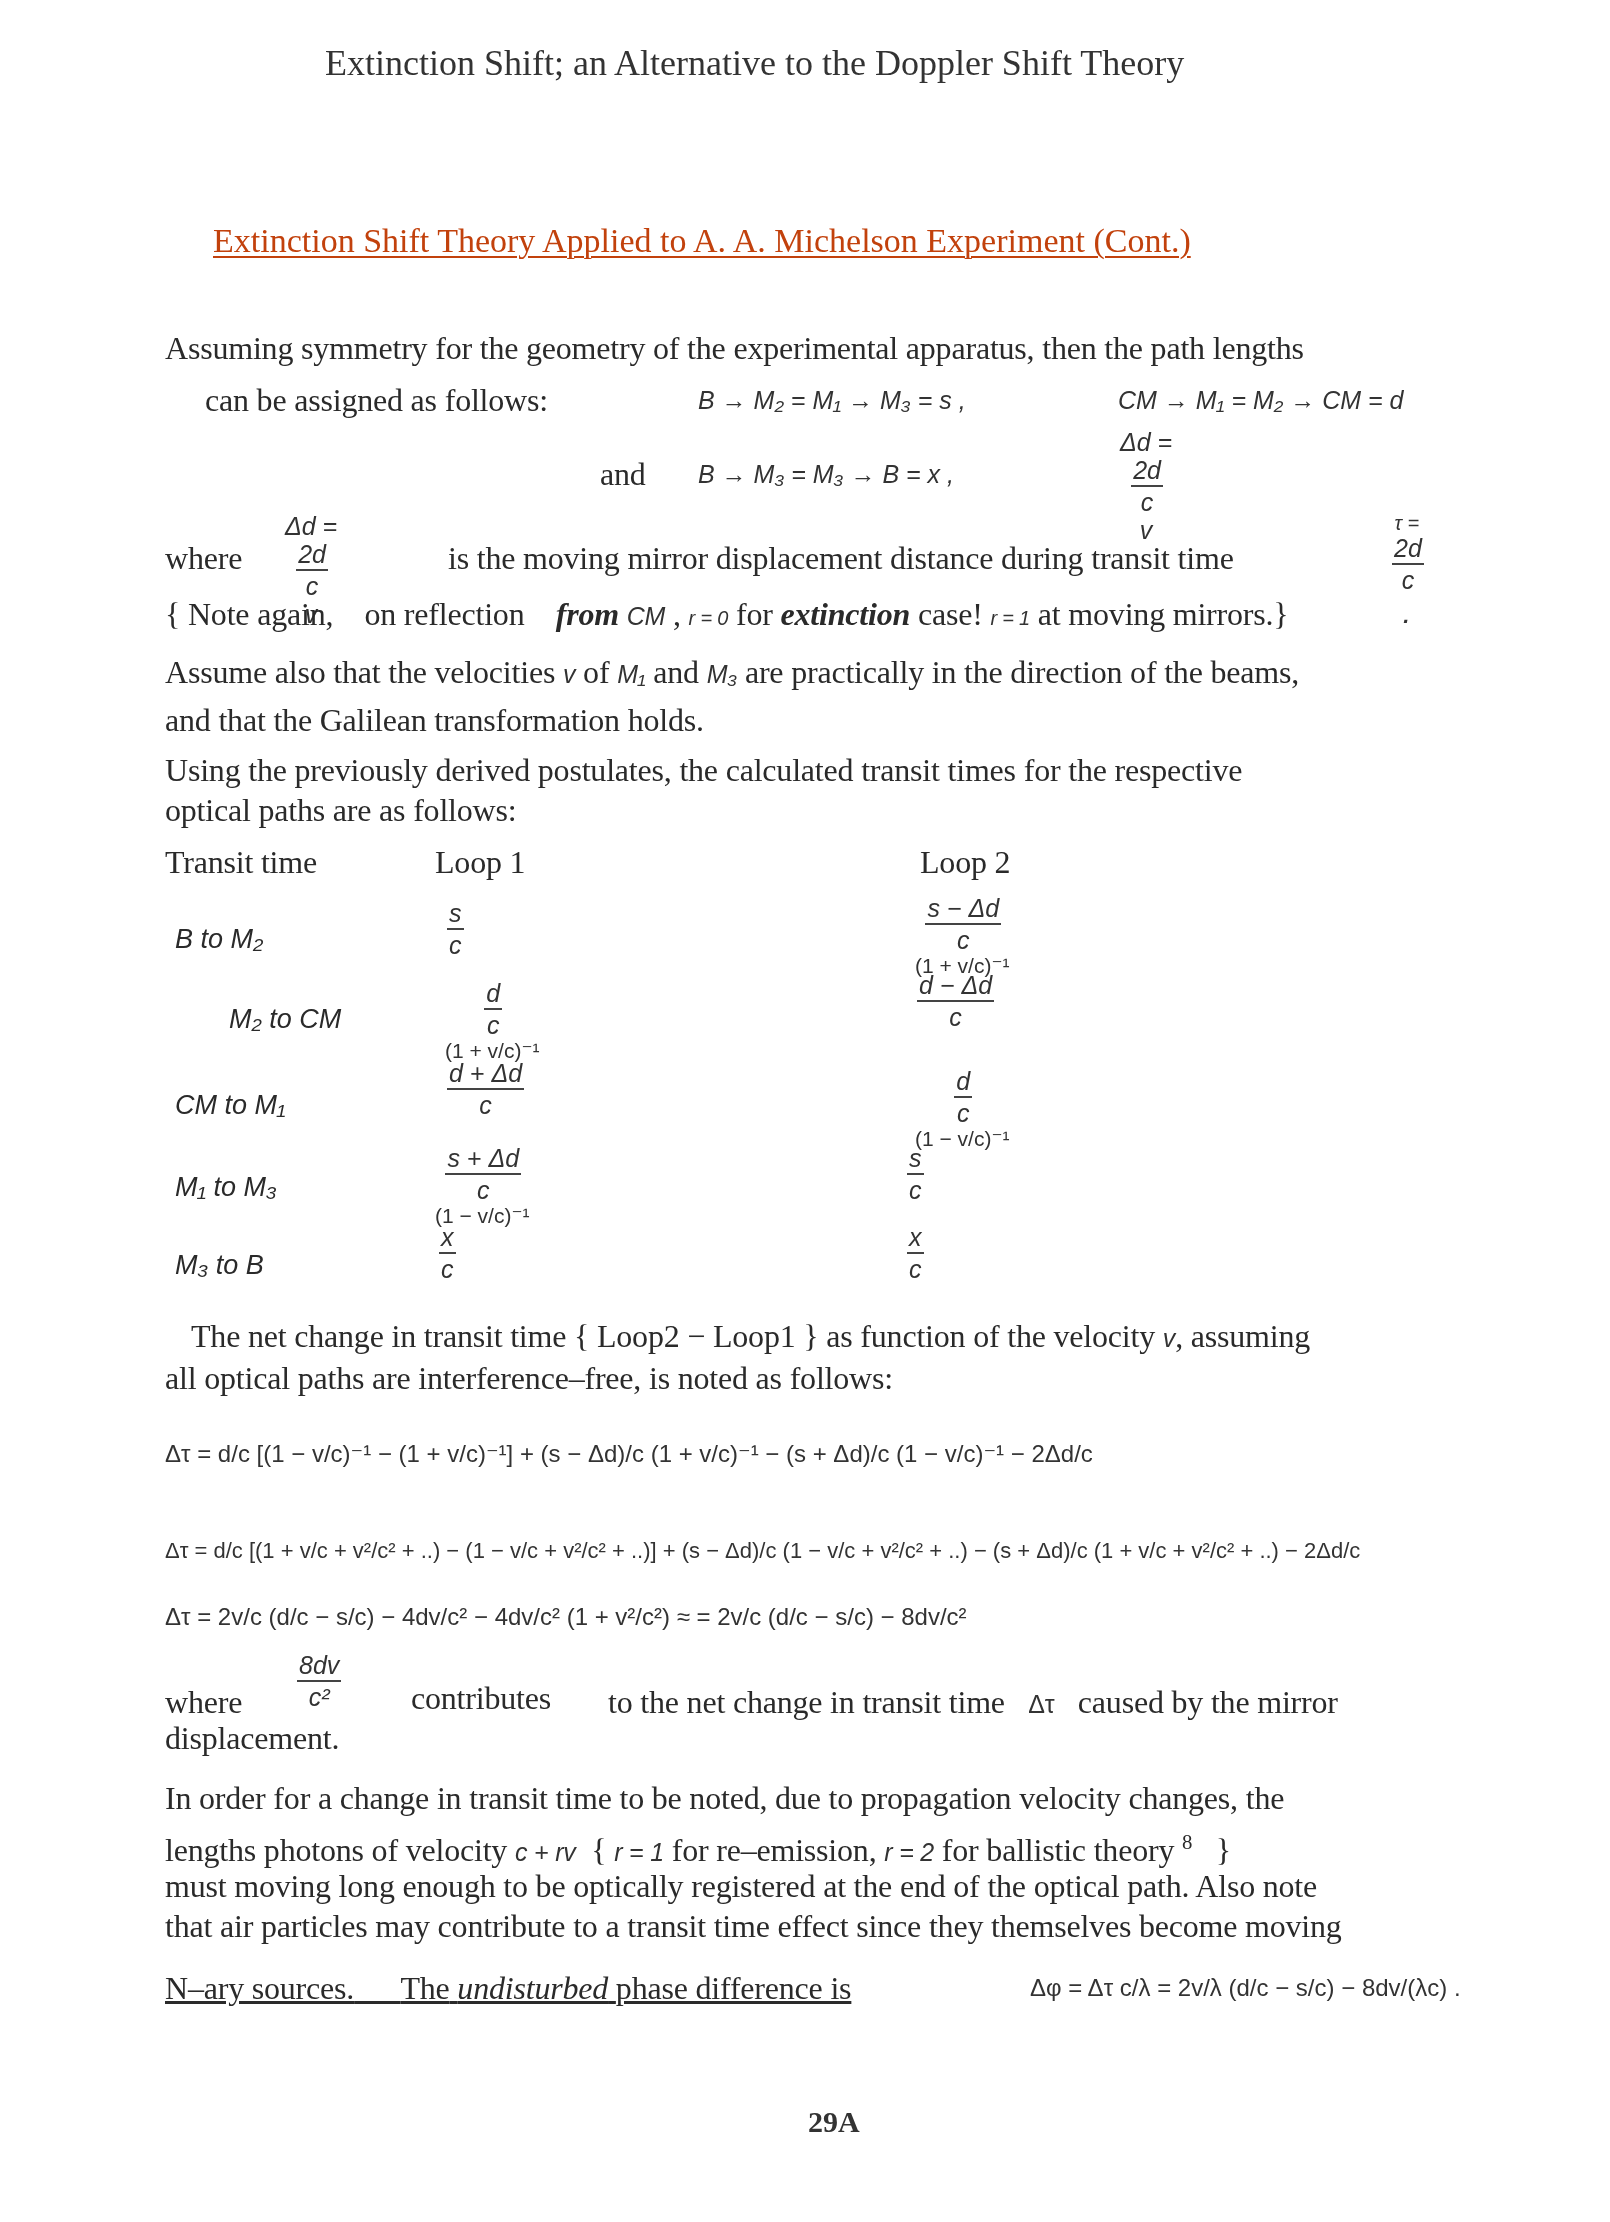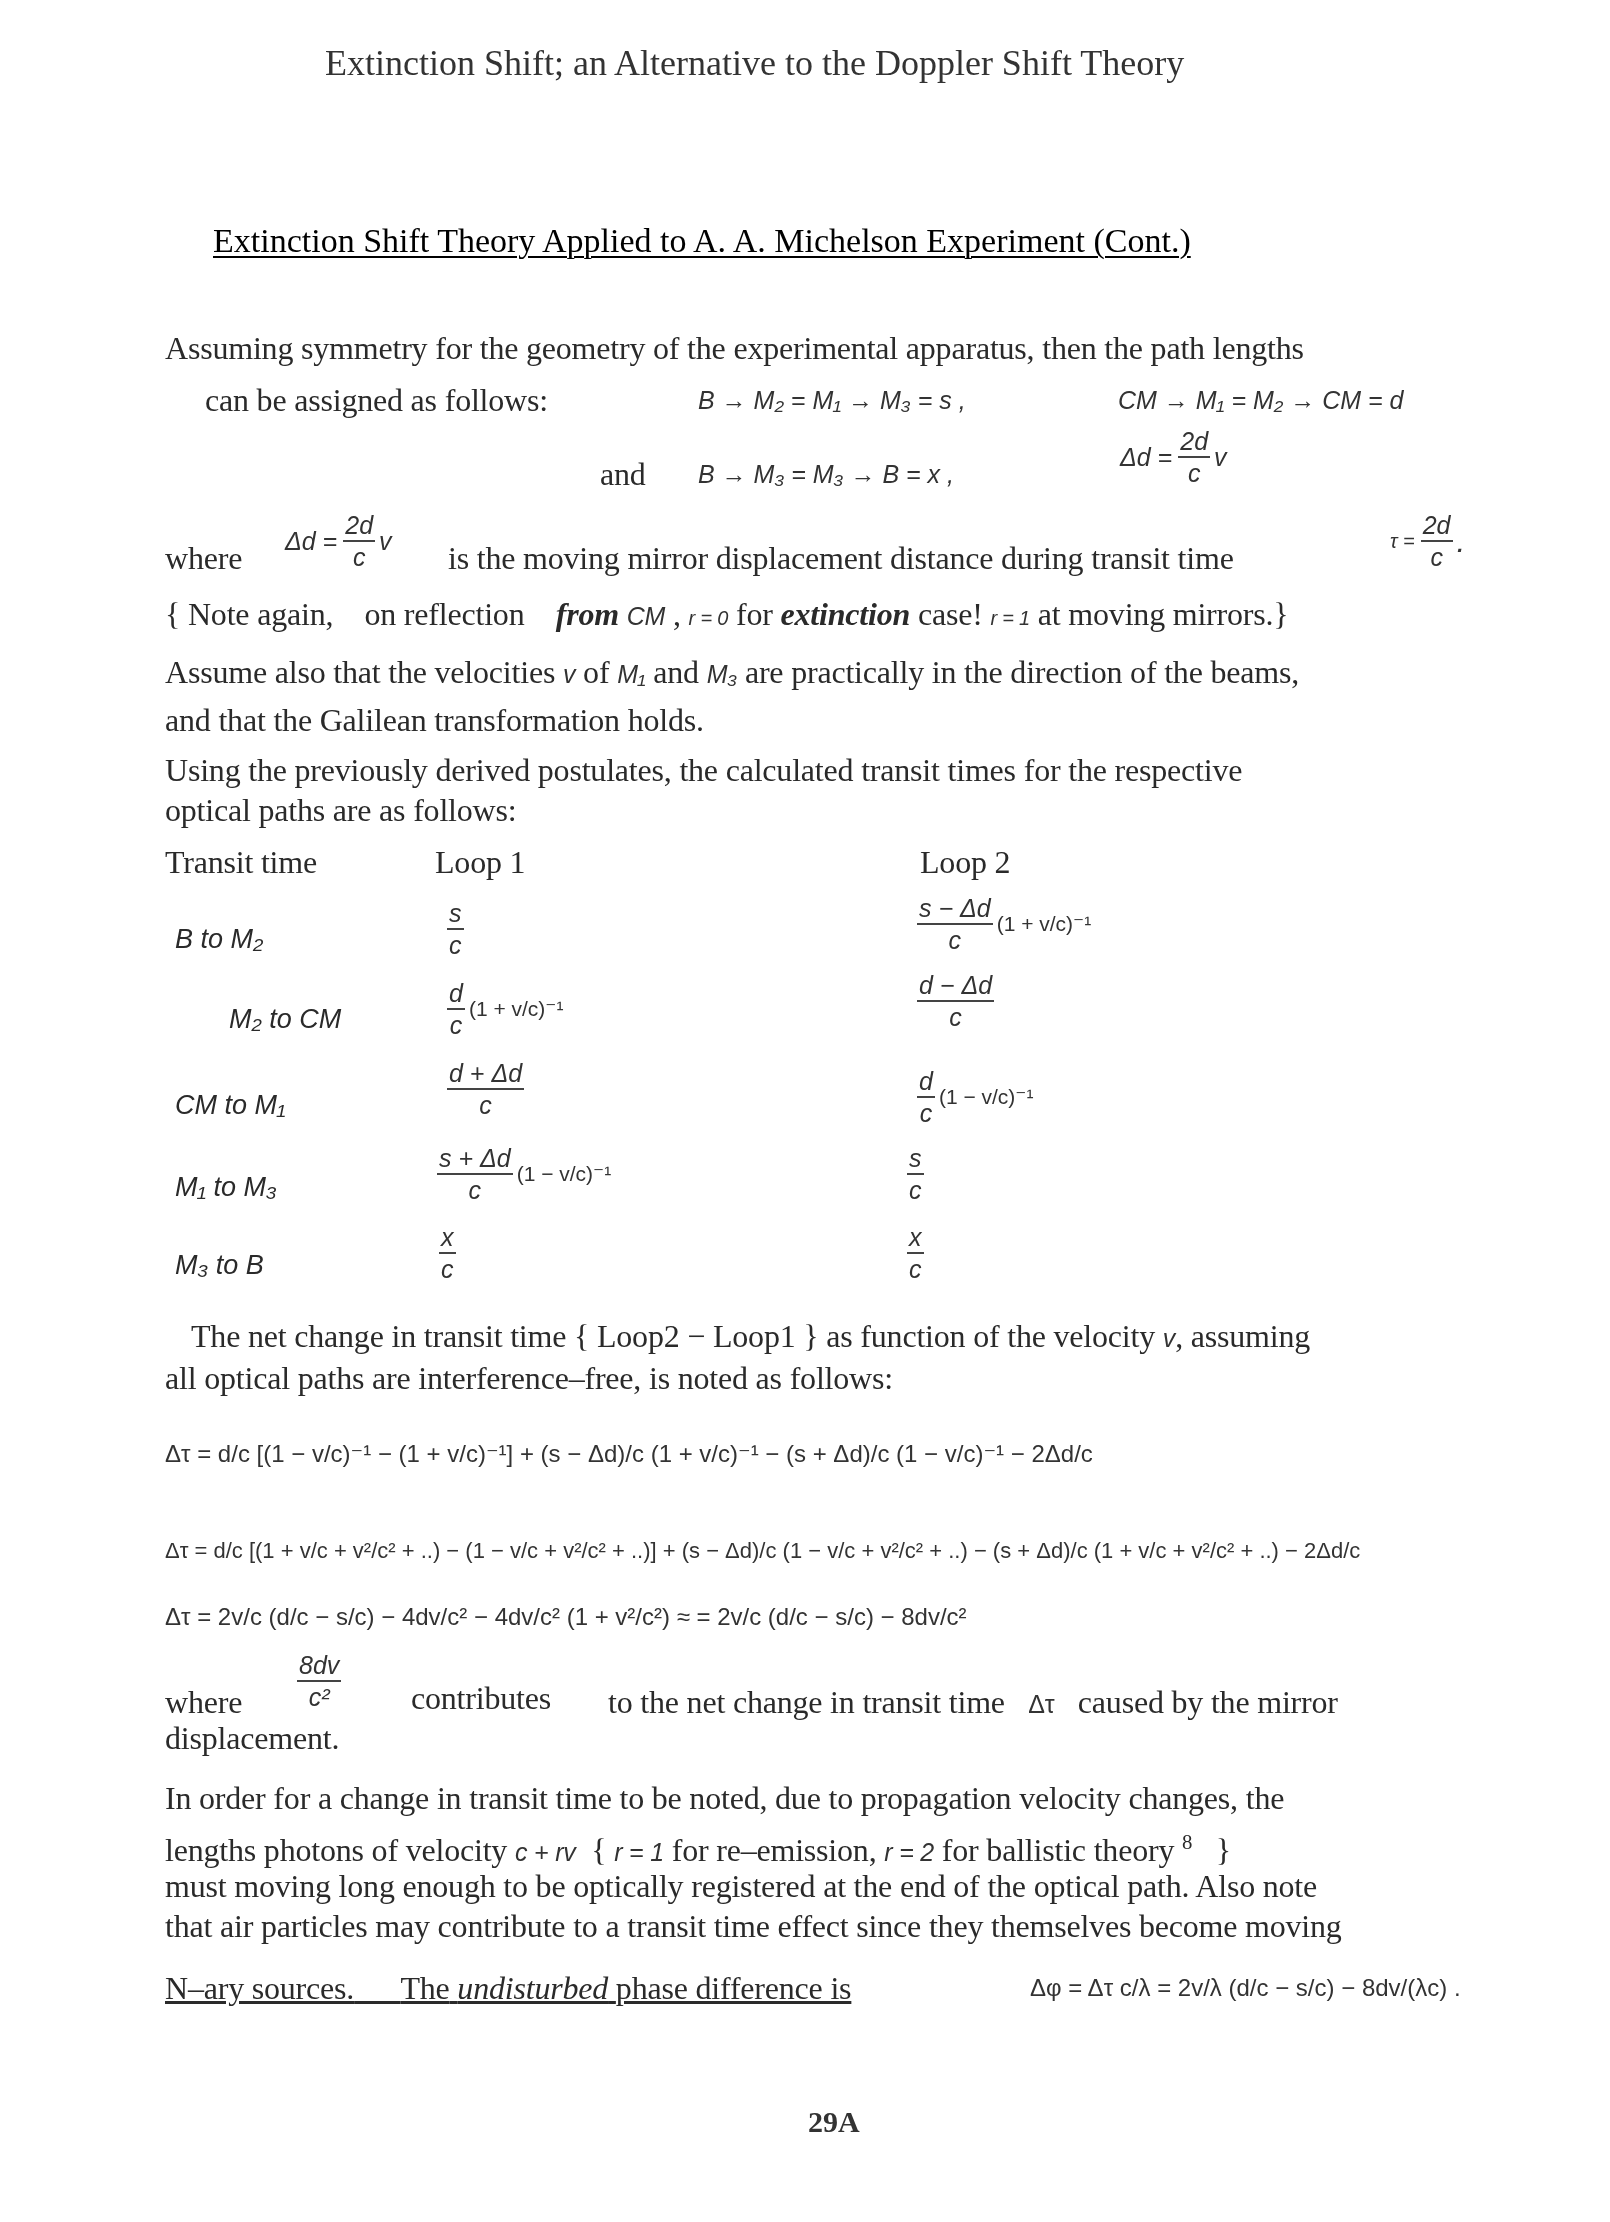"Extinction Shift Theory Applied to" .heading { color: #000000 -> #c2410c }
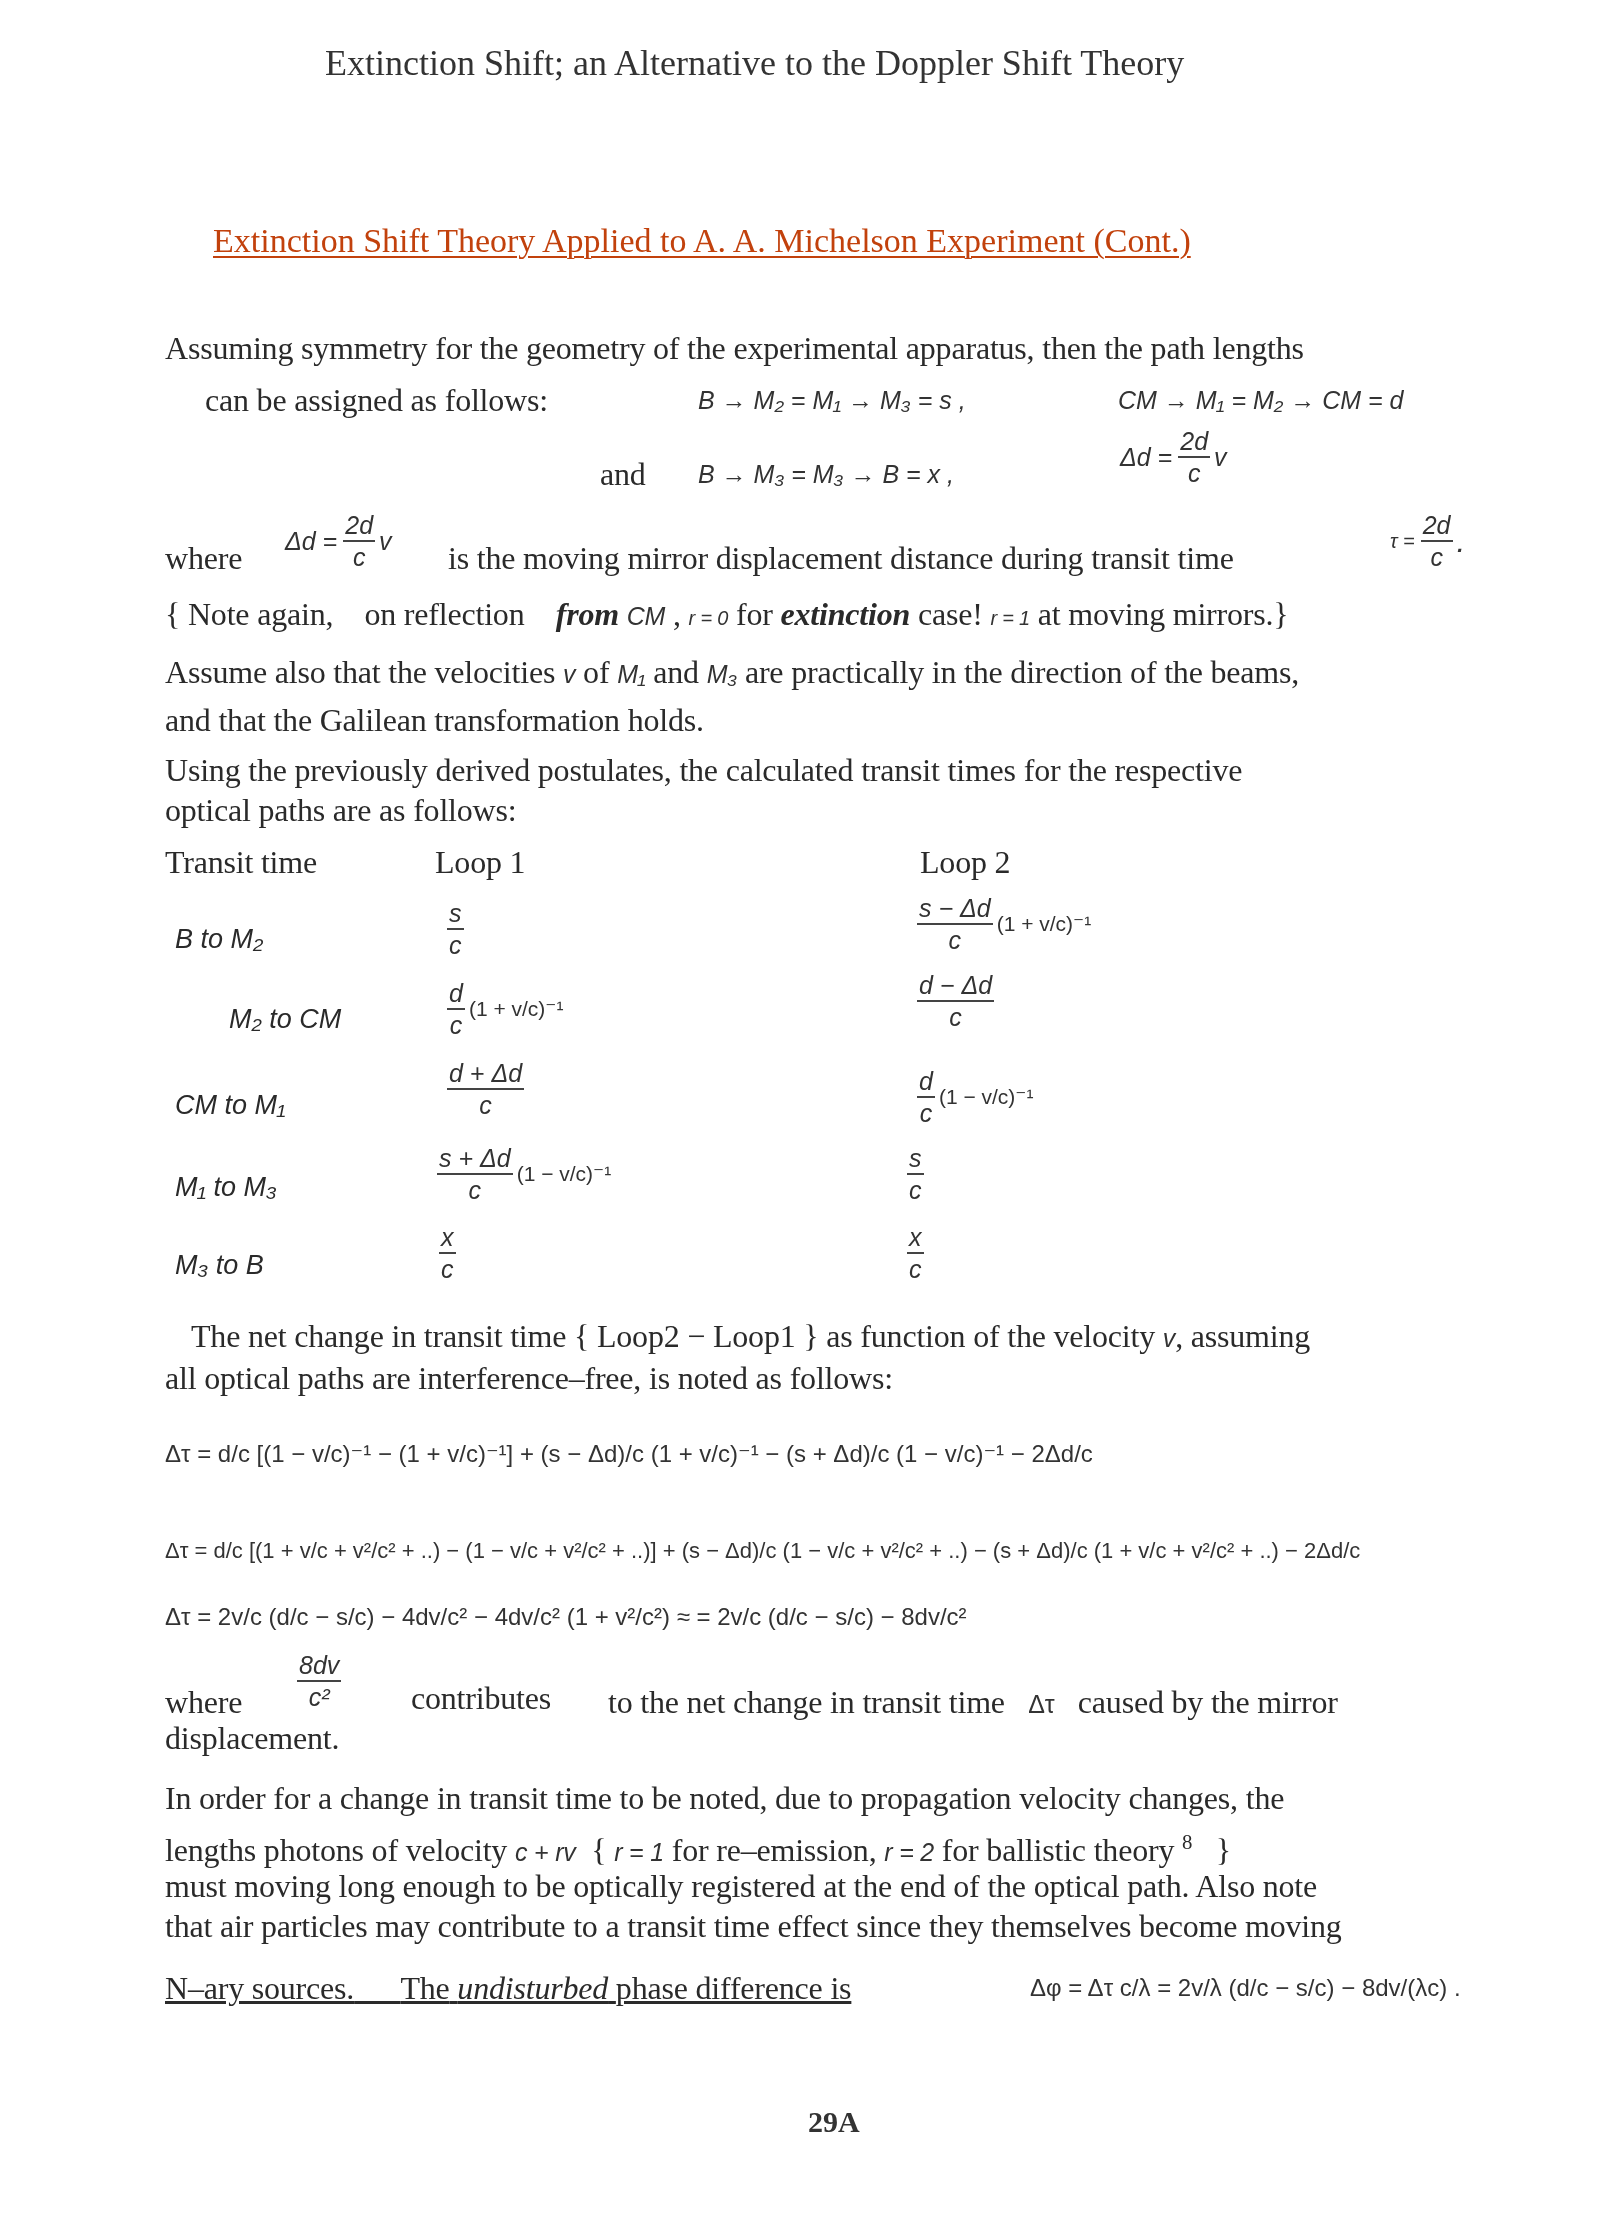"Δd =" .eq { flex-direction: none -> column }
